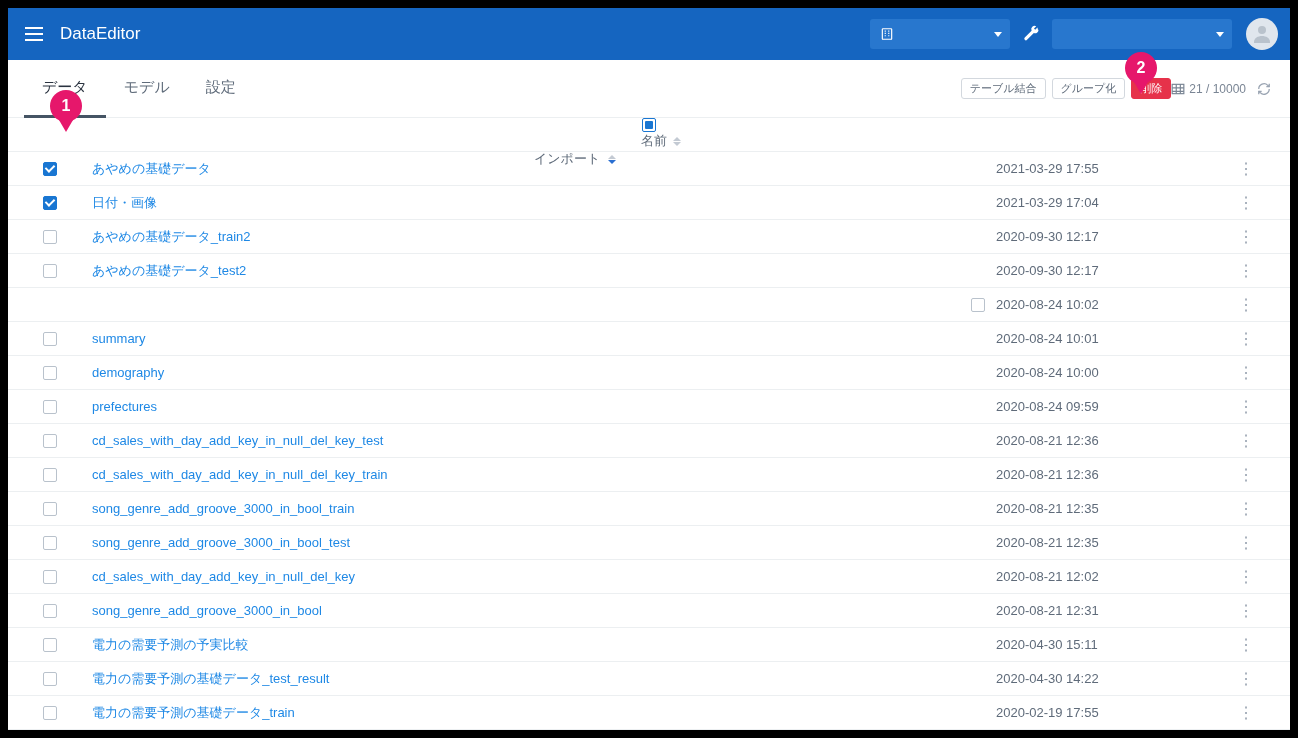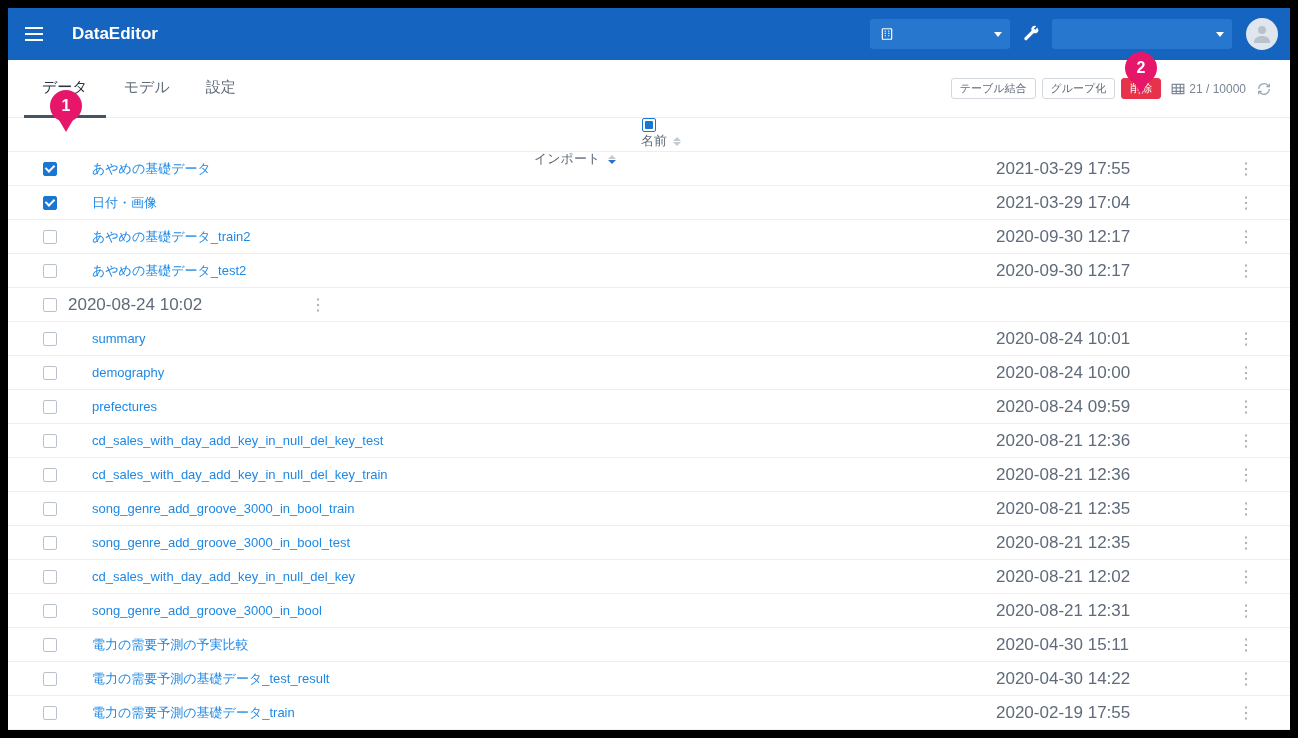"DataEditor" .app-title { font-weight: 700 -> 400; margin-left: 24px -> 12px }
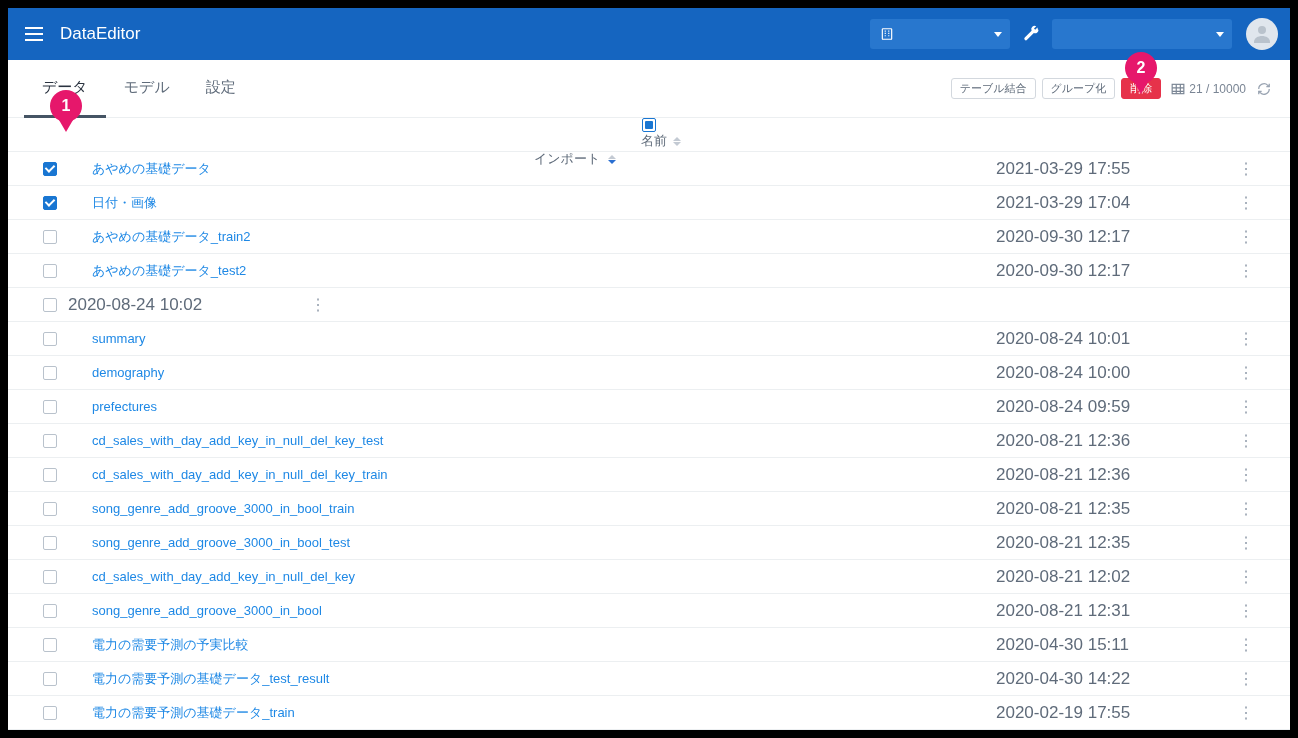"21 / 10000" .counter { margin-left: 10px -> none }
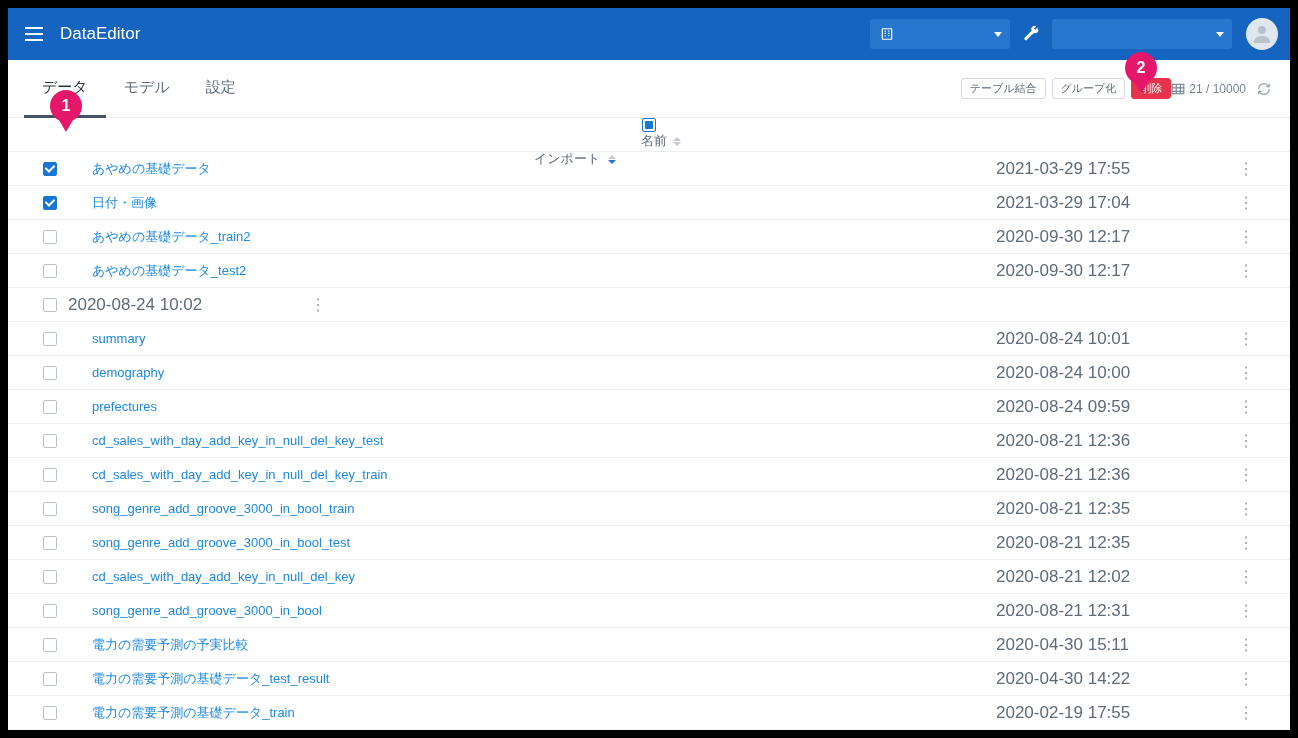"あやめの基礎データ" .row { justify-content: none -> flex-end }
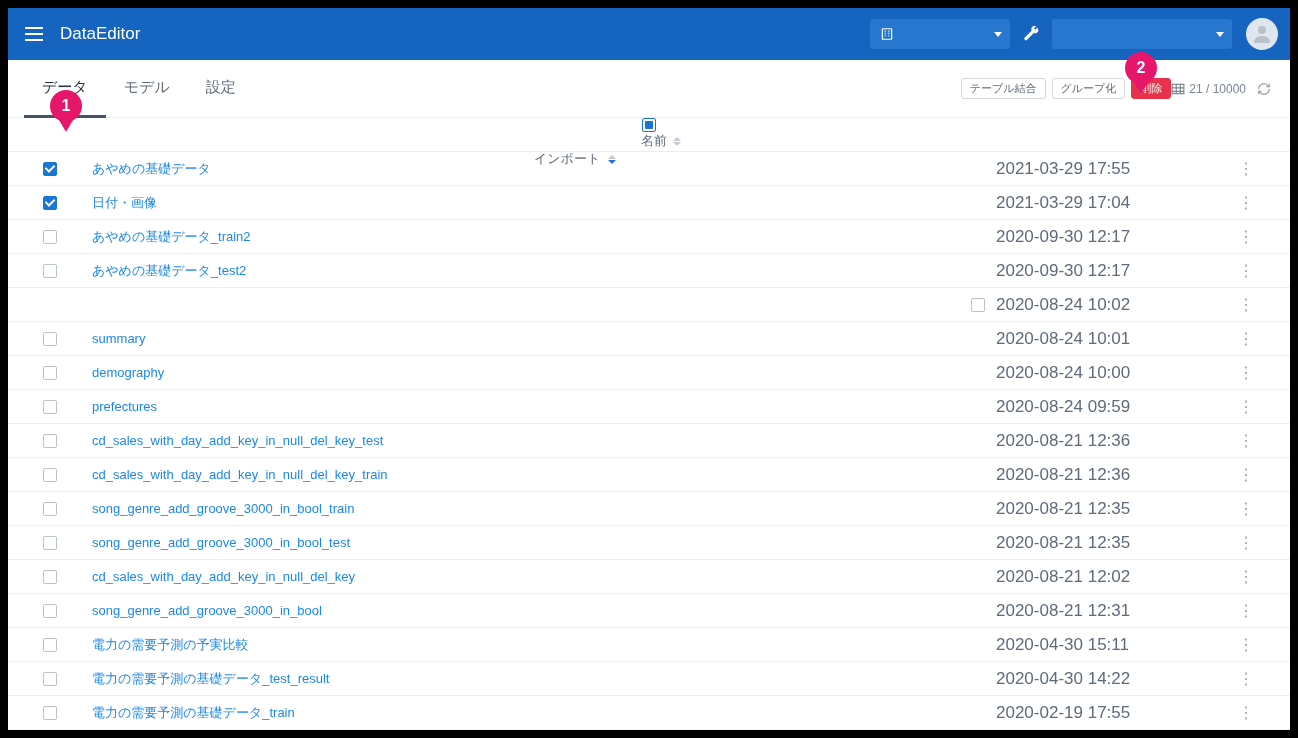"2021-03-29 17:55" .row .col-date { font-size: 17px -> 13px }
